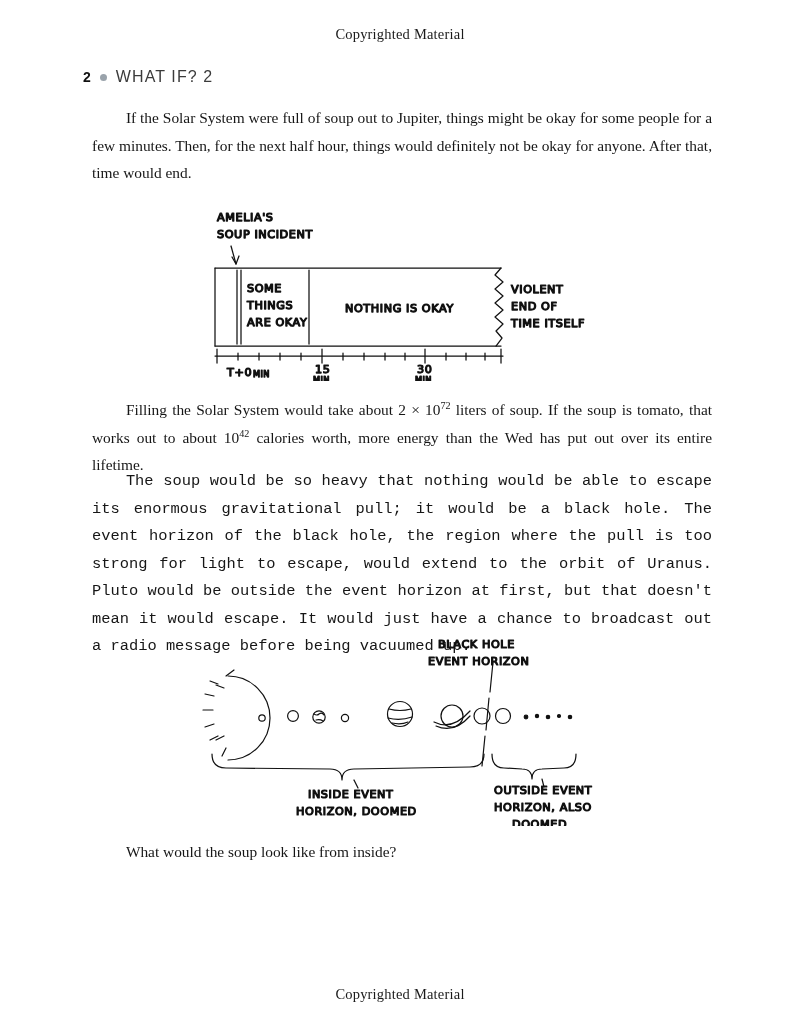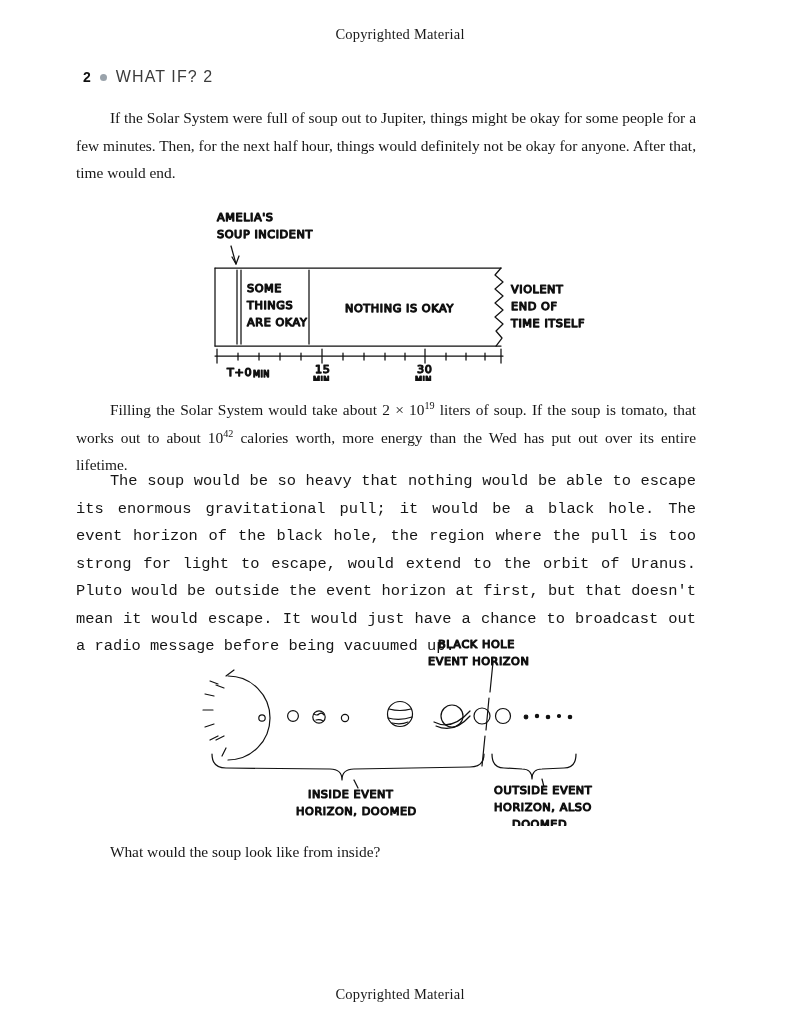"If the Solar System were" .body-text { left: 76px -> 92px }
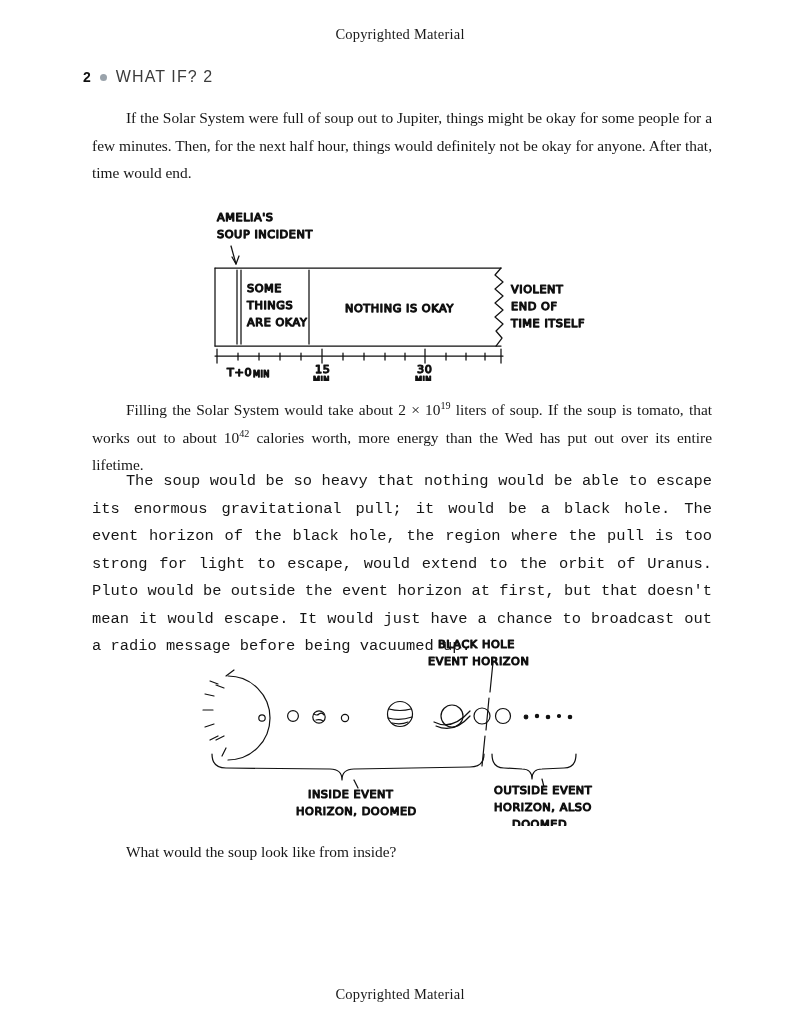"19" sup { text: 19 -> 72 }
